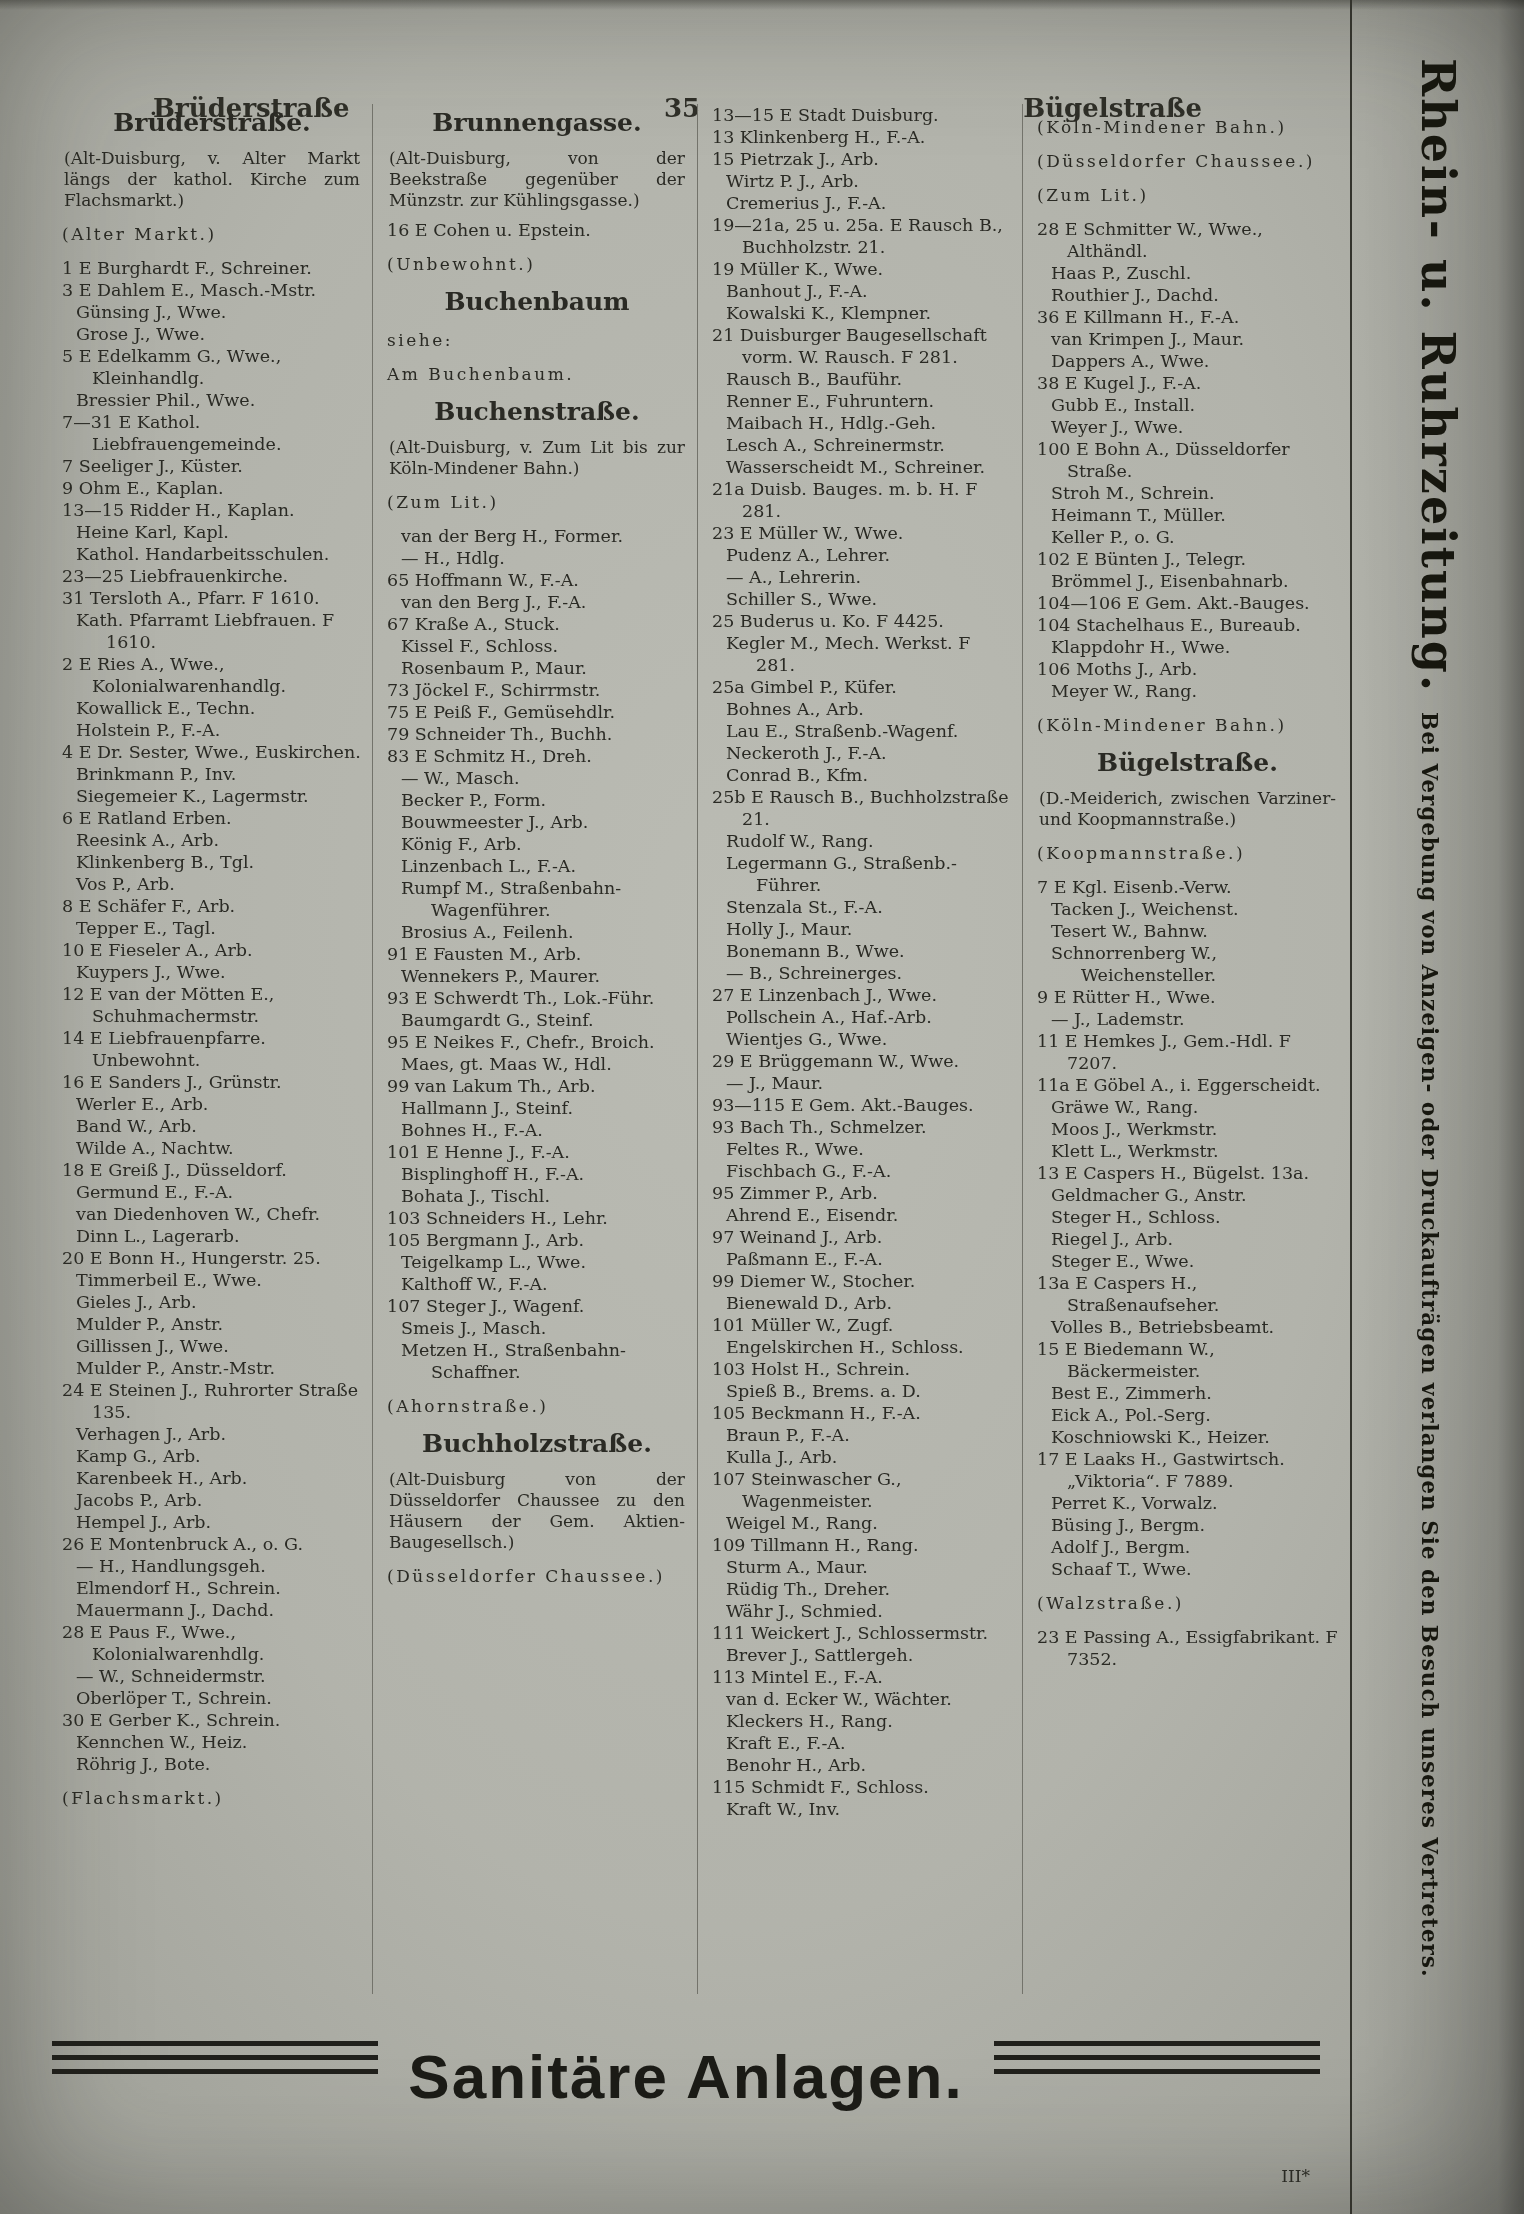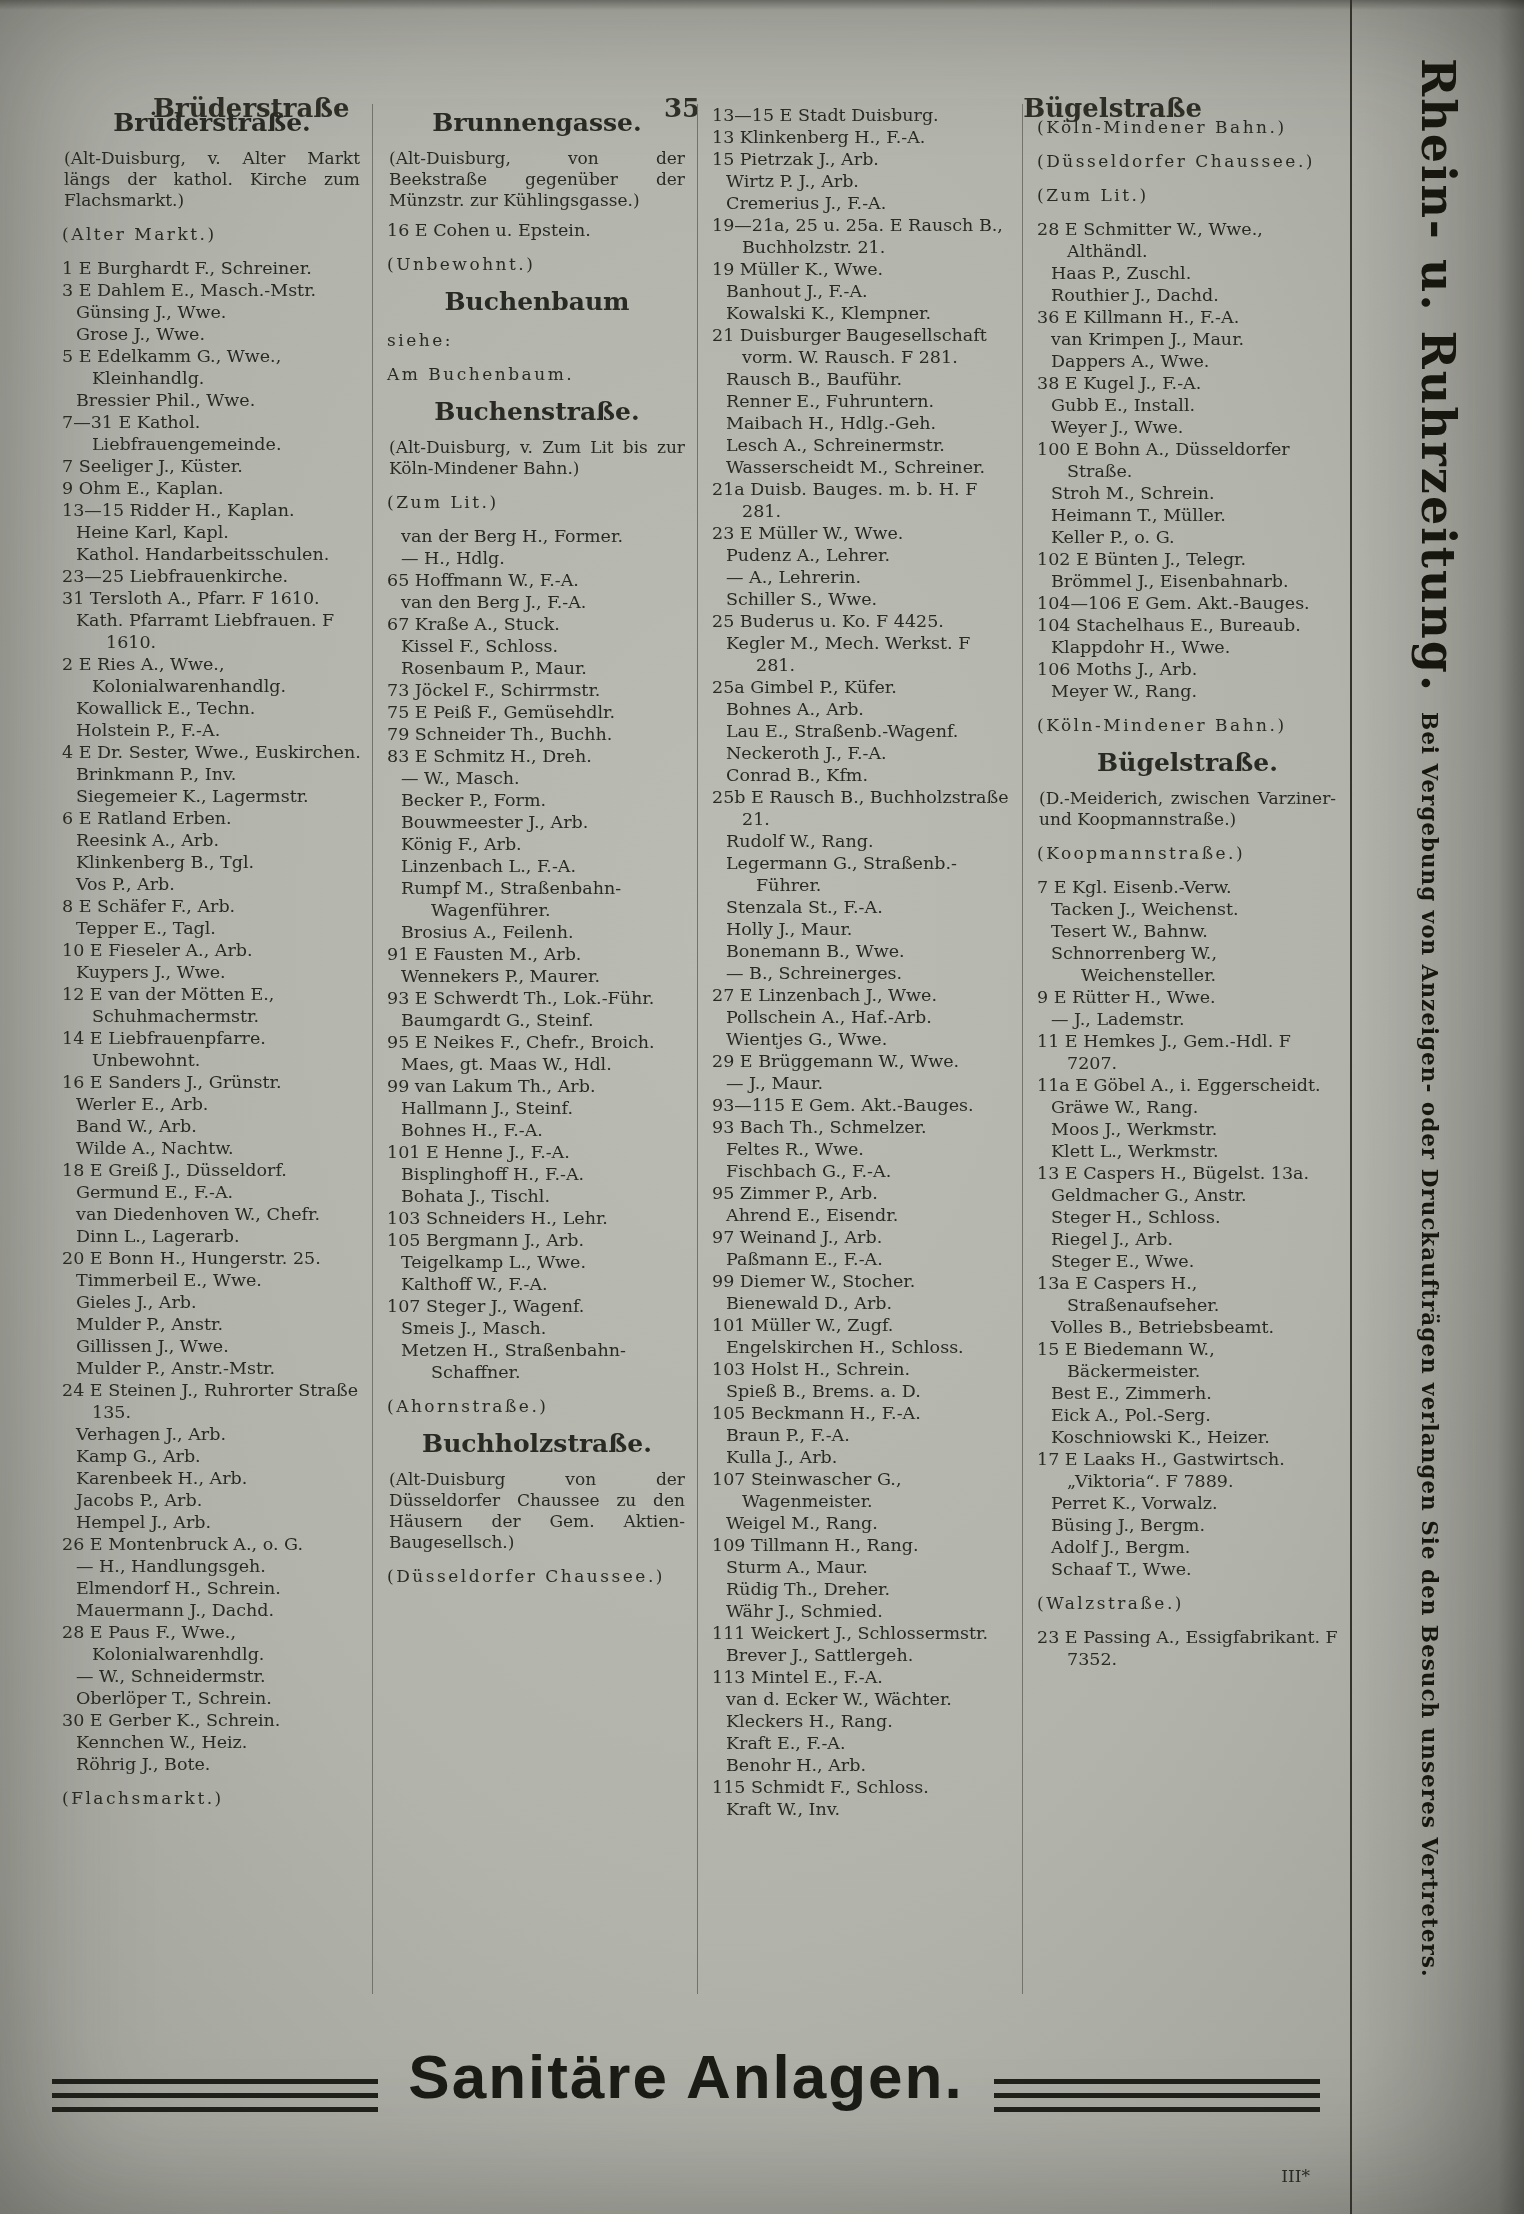"Sanitäre Anlagen." .banner { align-items: flex-end -> flex-start }
